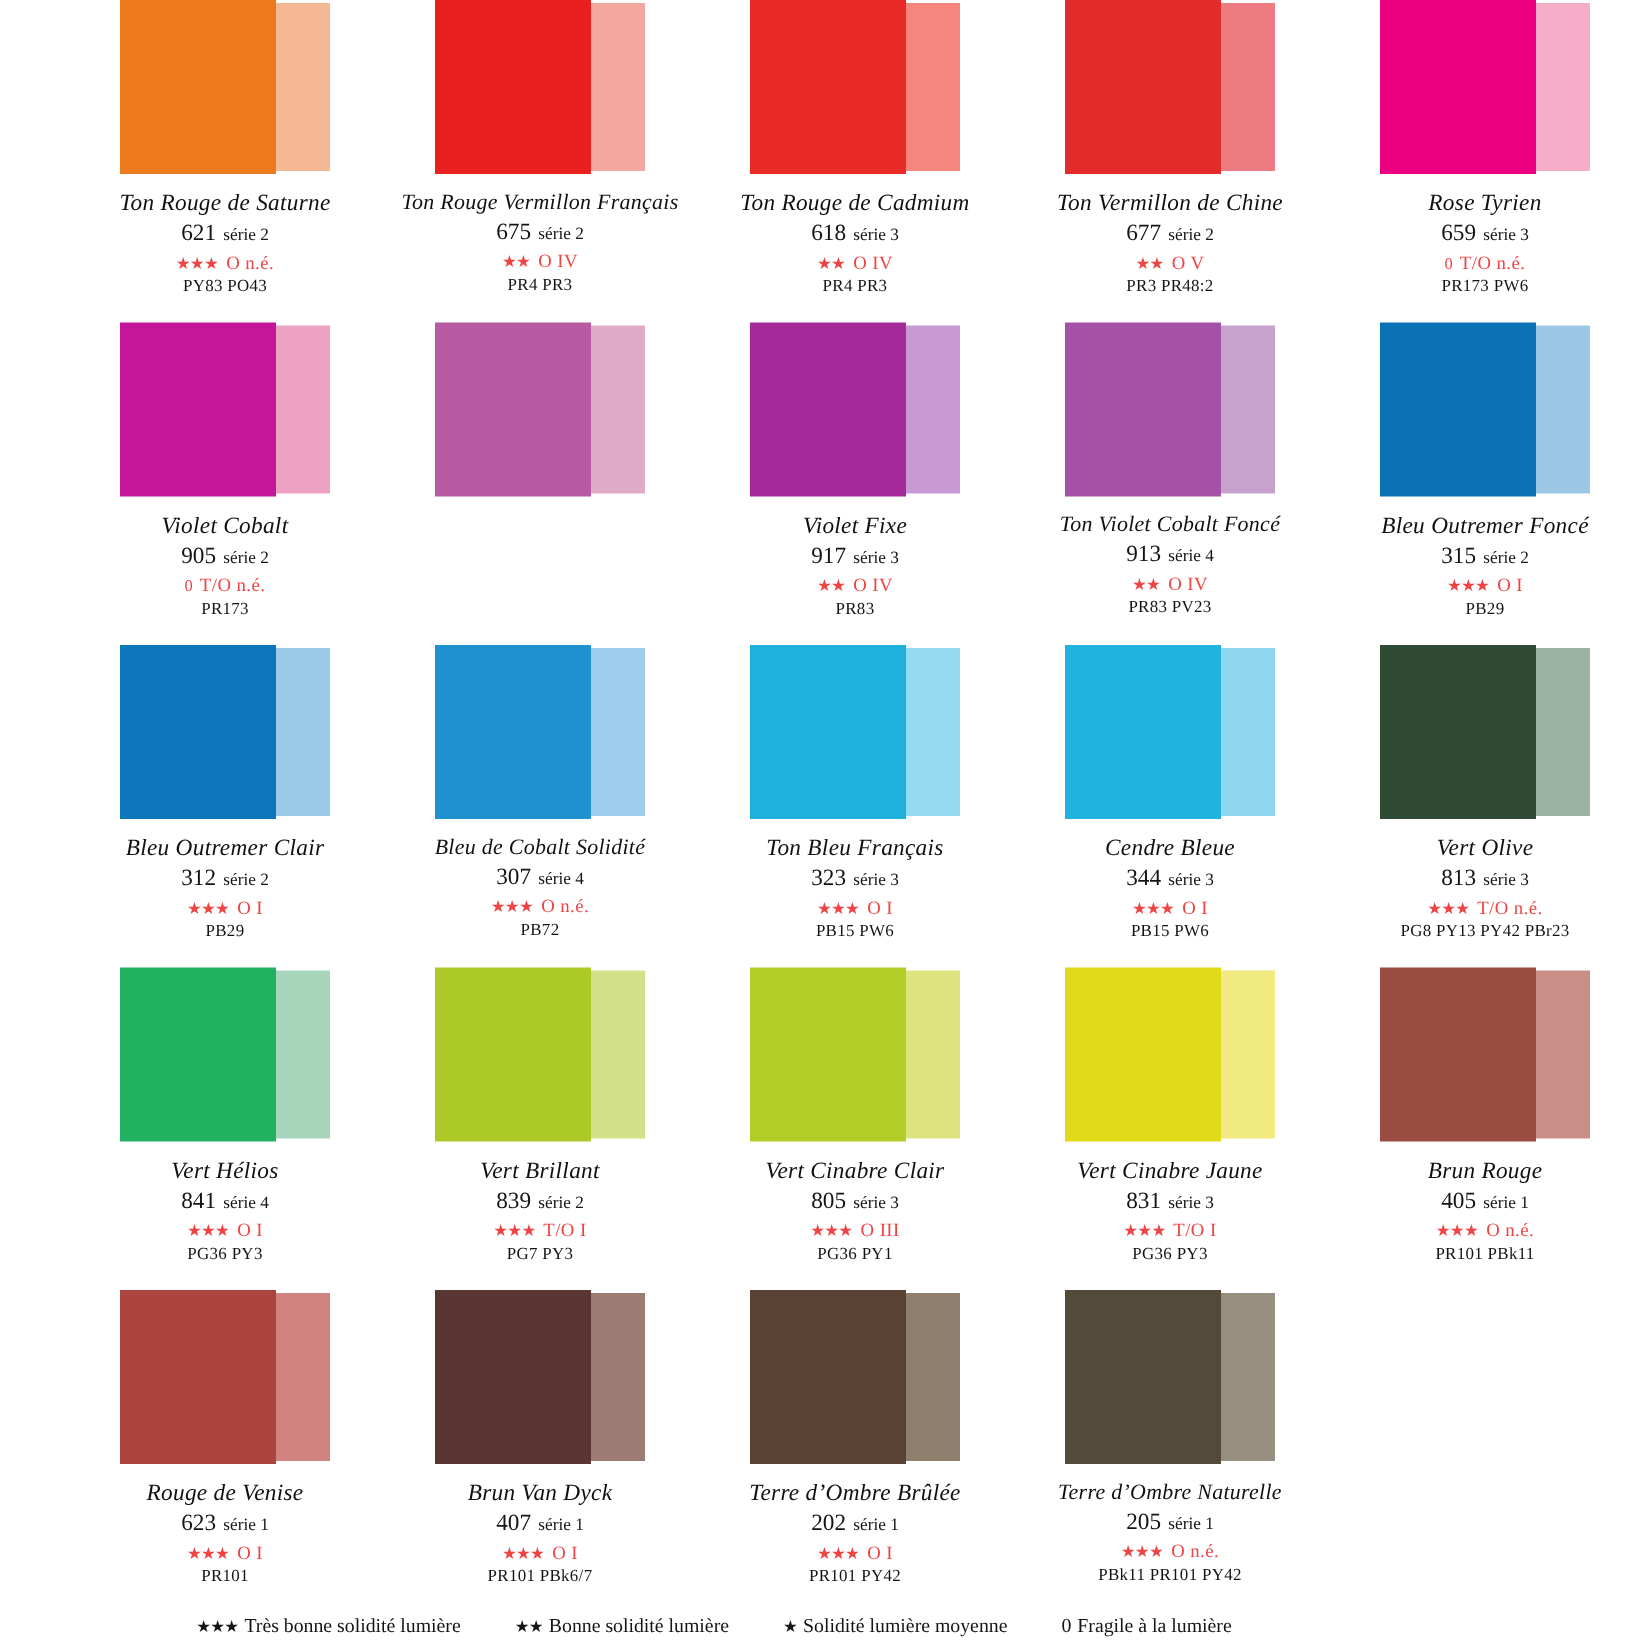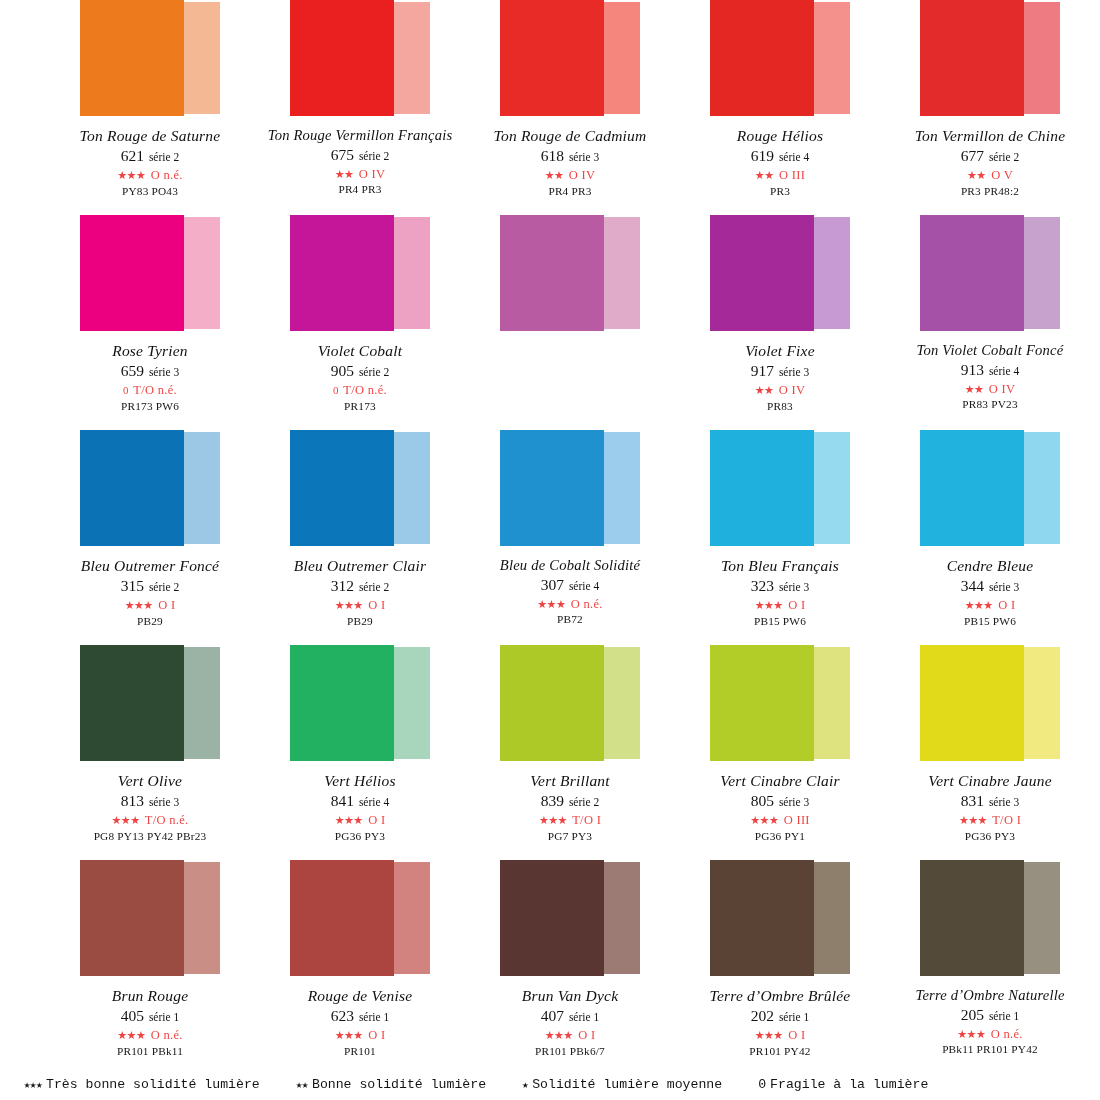"Rouge Hélios" div.cell { html: <div> <div> <div></div> <div></div> </div> <div> <div>Rouge Hélios</div> <div><span>619</span><span> série 4</span></div> <div><span>★★</span> <span>O III</span></div> <div>PR3</div> </div> </div> -> none }
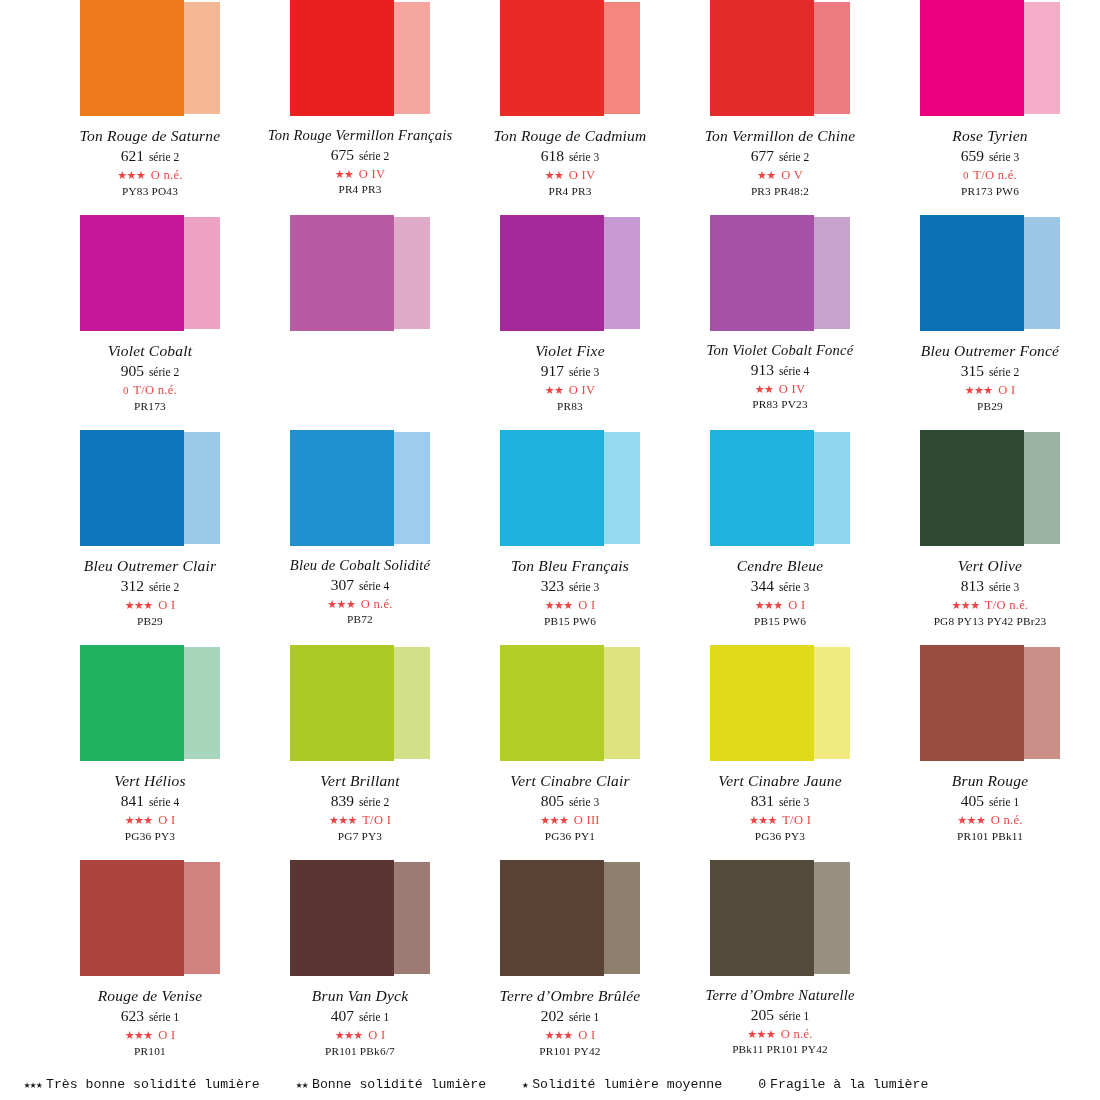"★★★ Très bonne solidité lumière" .legend { font-family: Liberation Mono, monospace -> none }
